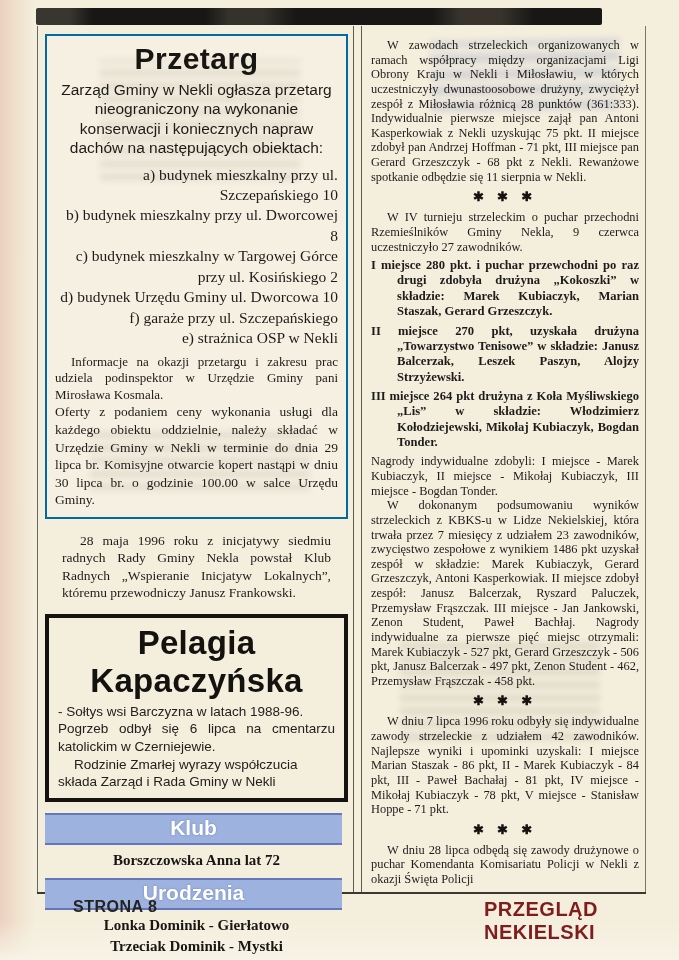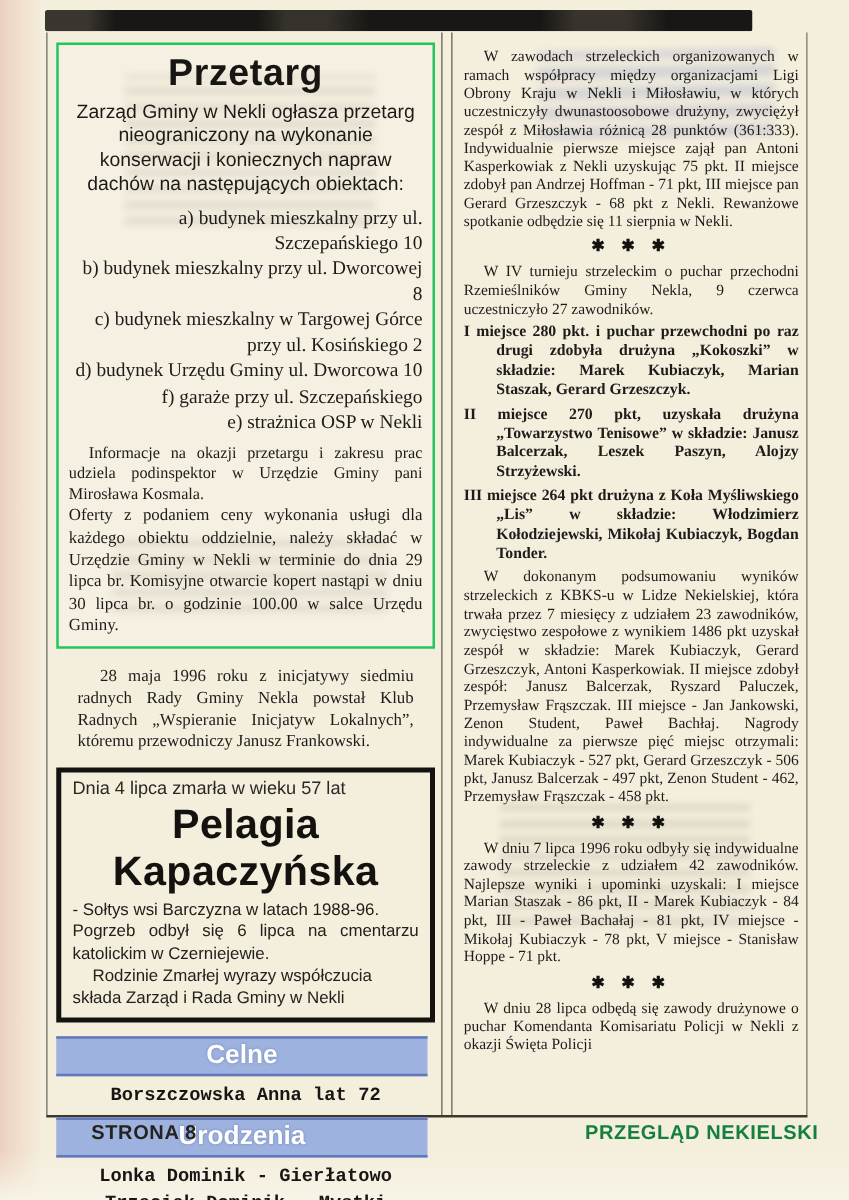"Przetarg" .tender { border: 2px solid #22c55e -> 2px solid #0369a1 }
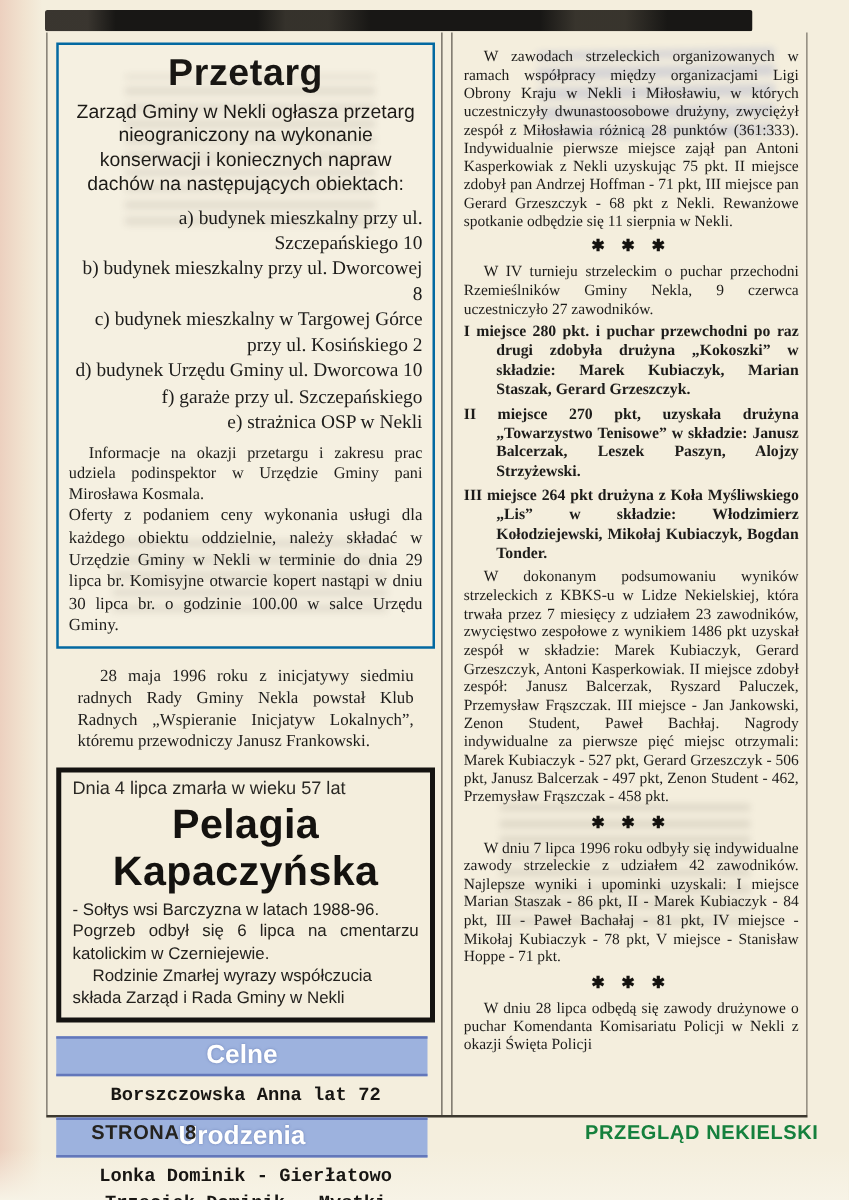"Nagrody indywidualne zdobyli: I miejsce" p.para { html: none -> <p>Nagrody indywidualne zdobyli: I miejsce - Marek Kubiaczyk, II miejsce - Mikołaj Kubiaczyk, III miejsce - Bogdan Tonder.</p> }
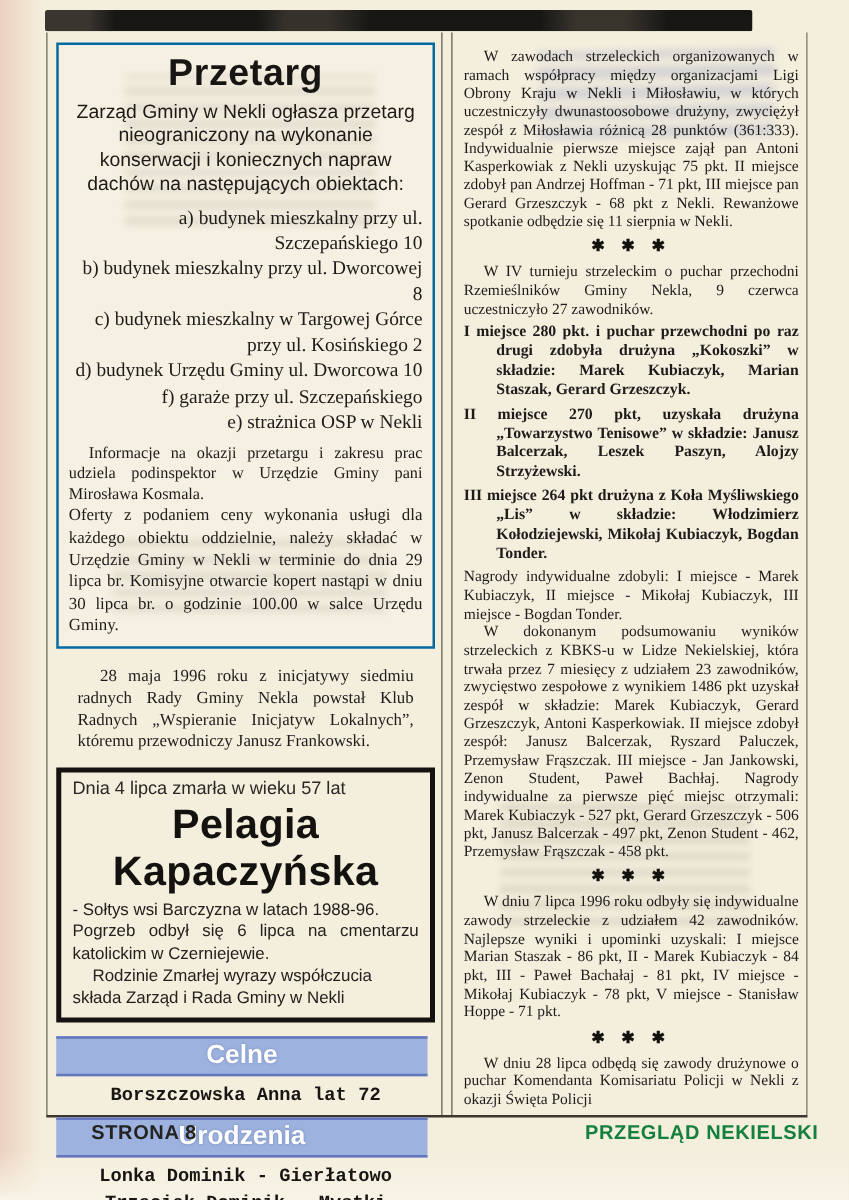"Dnia 4 lipca zmarła w" div.obit-intro { html: <div>Dnia 4 lipca zmarła w wieku 57 lat</div> -> none }
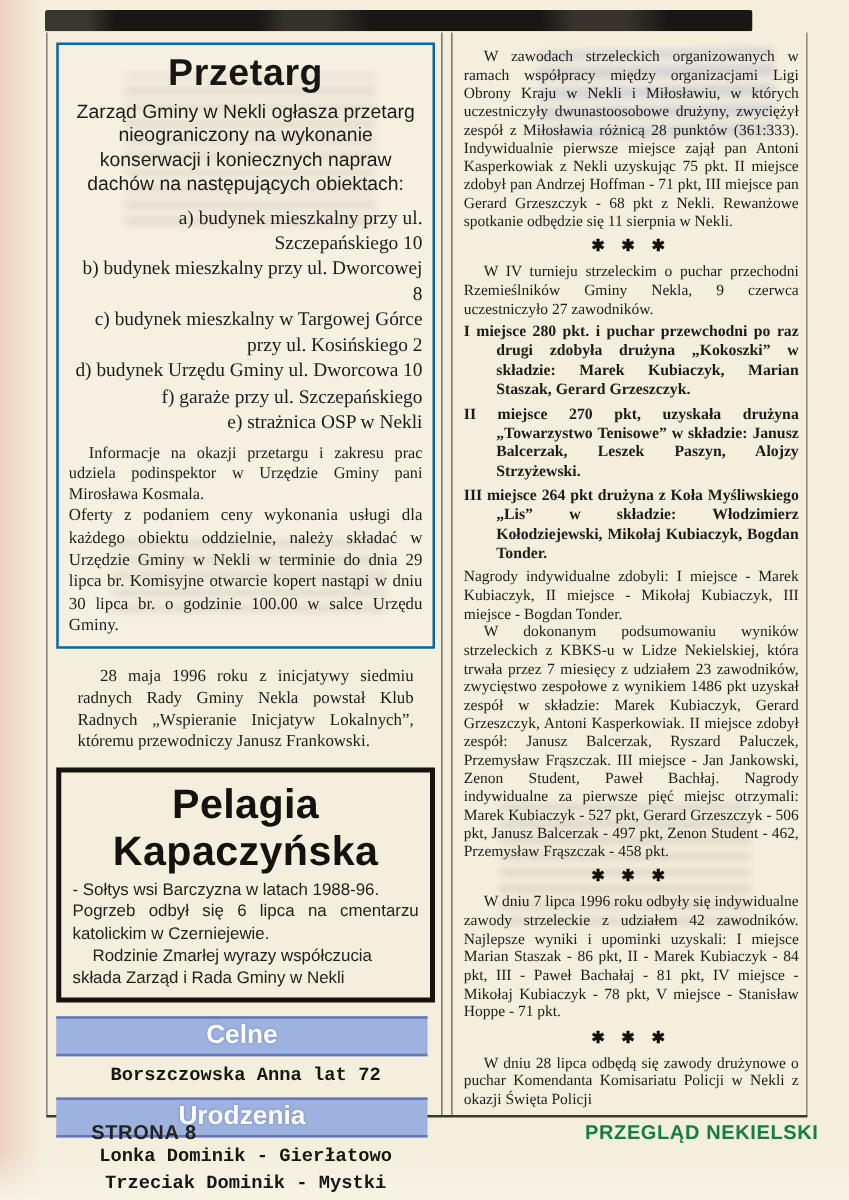"Celne" div.band { text: Celne -> Klub }
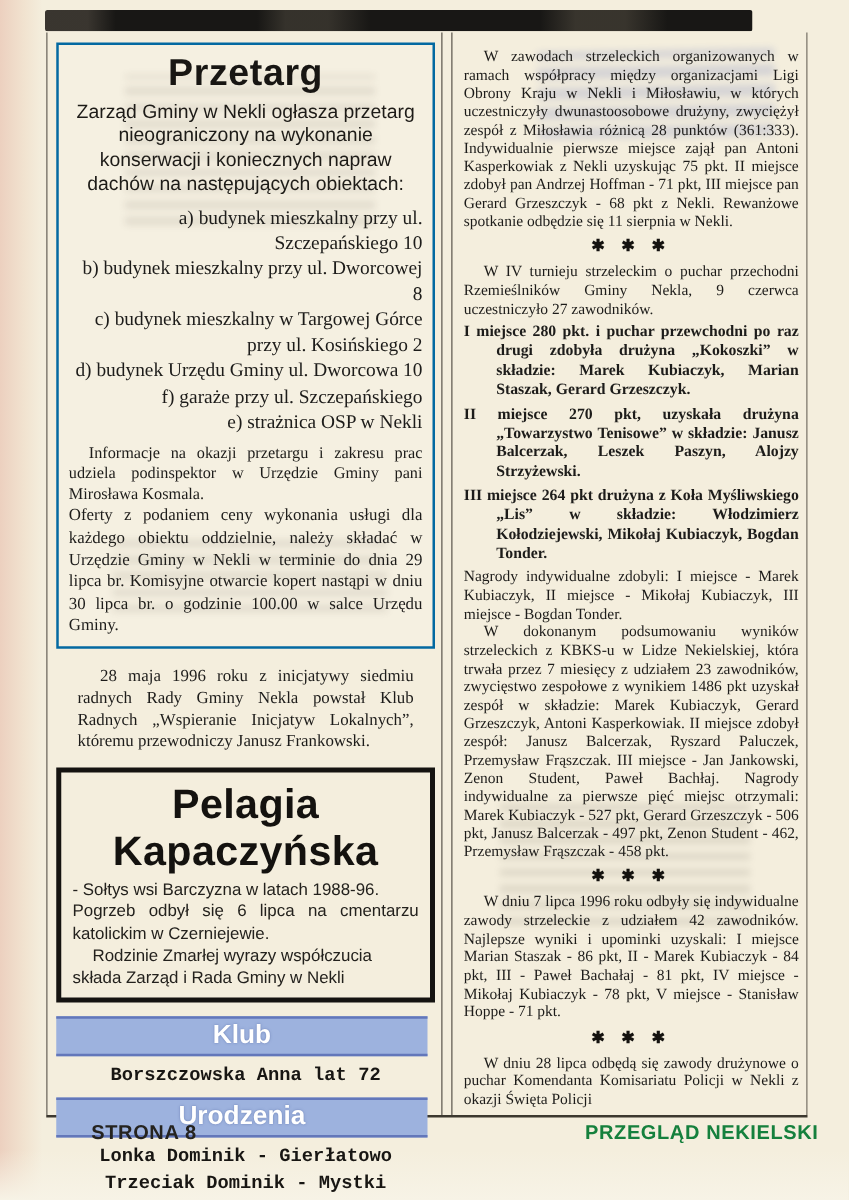"Borszczowska Anna lat 72" .entries { font-family: Liberation Mono, monospace -> none }
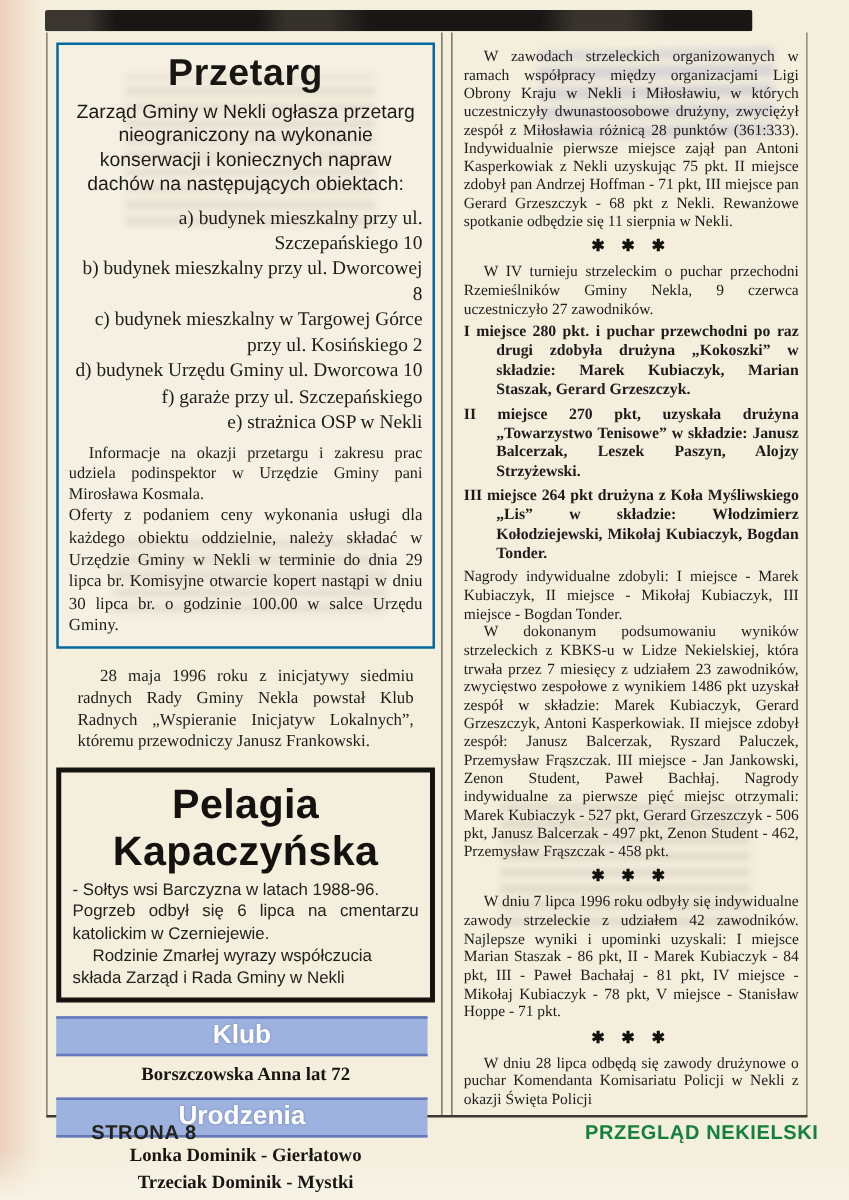"PRZEGLĄD NEKIELSKI" .footer-right { color: #15803d -> #7f1d1d; font-size: 16px -> 20px; left: 468px -> 484px }
